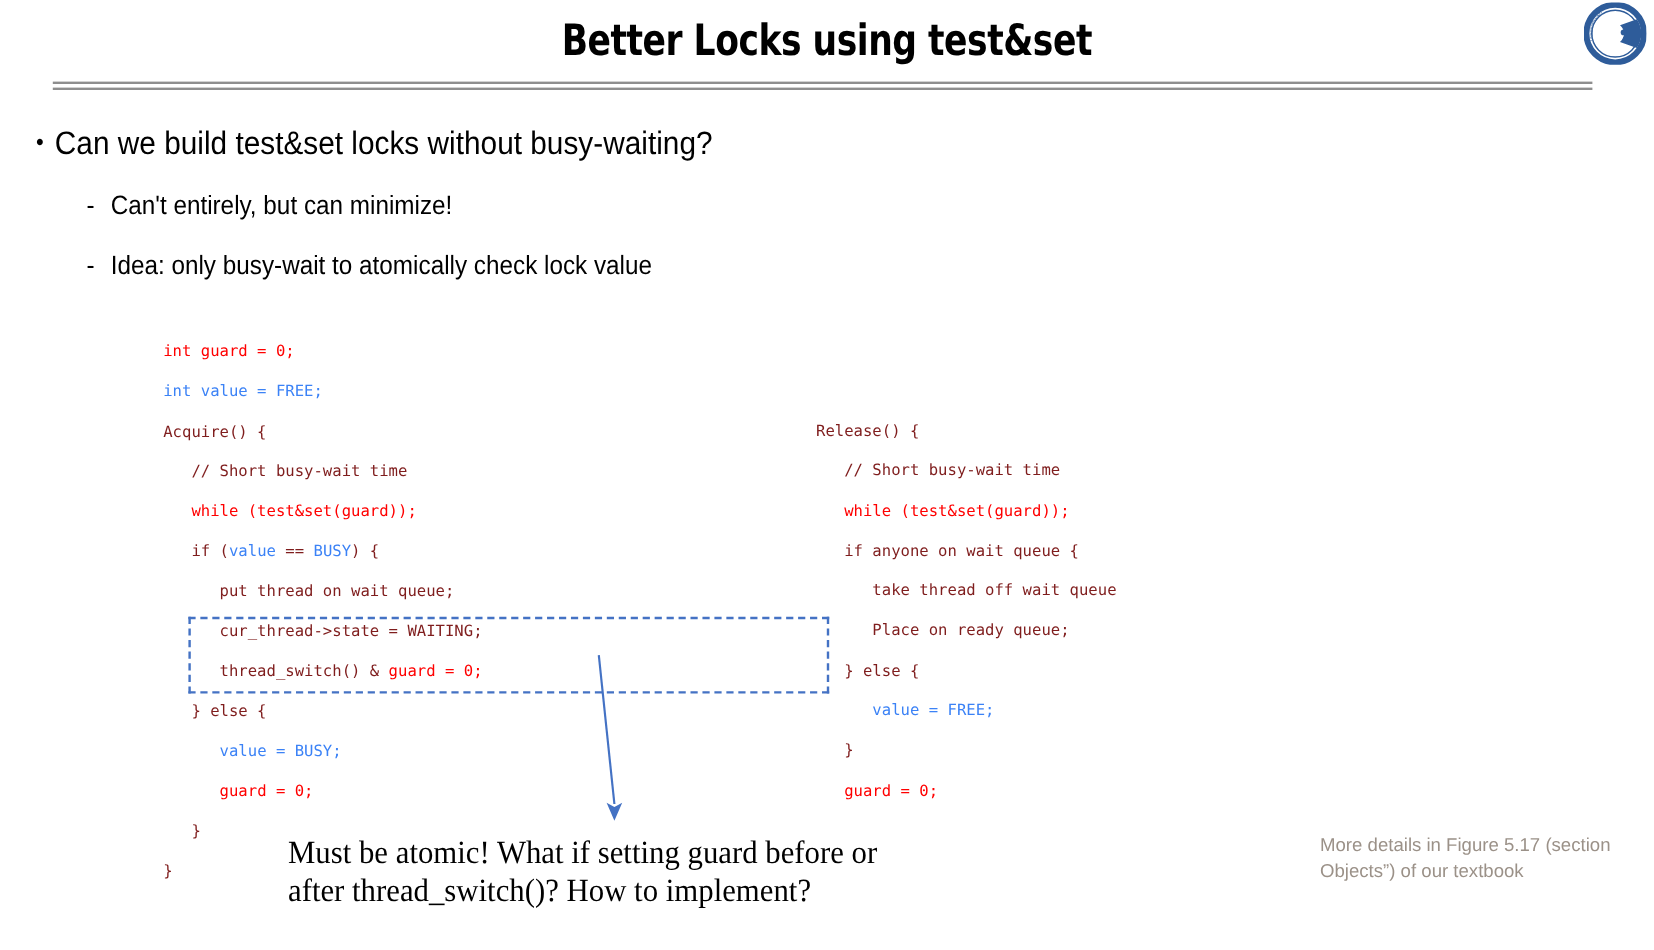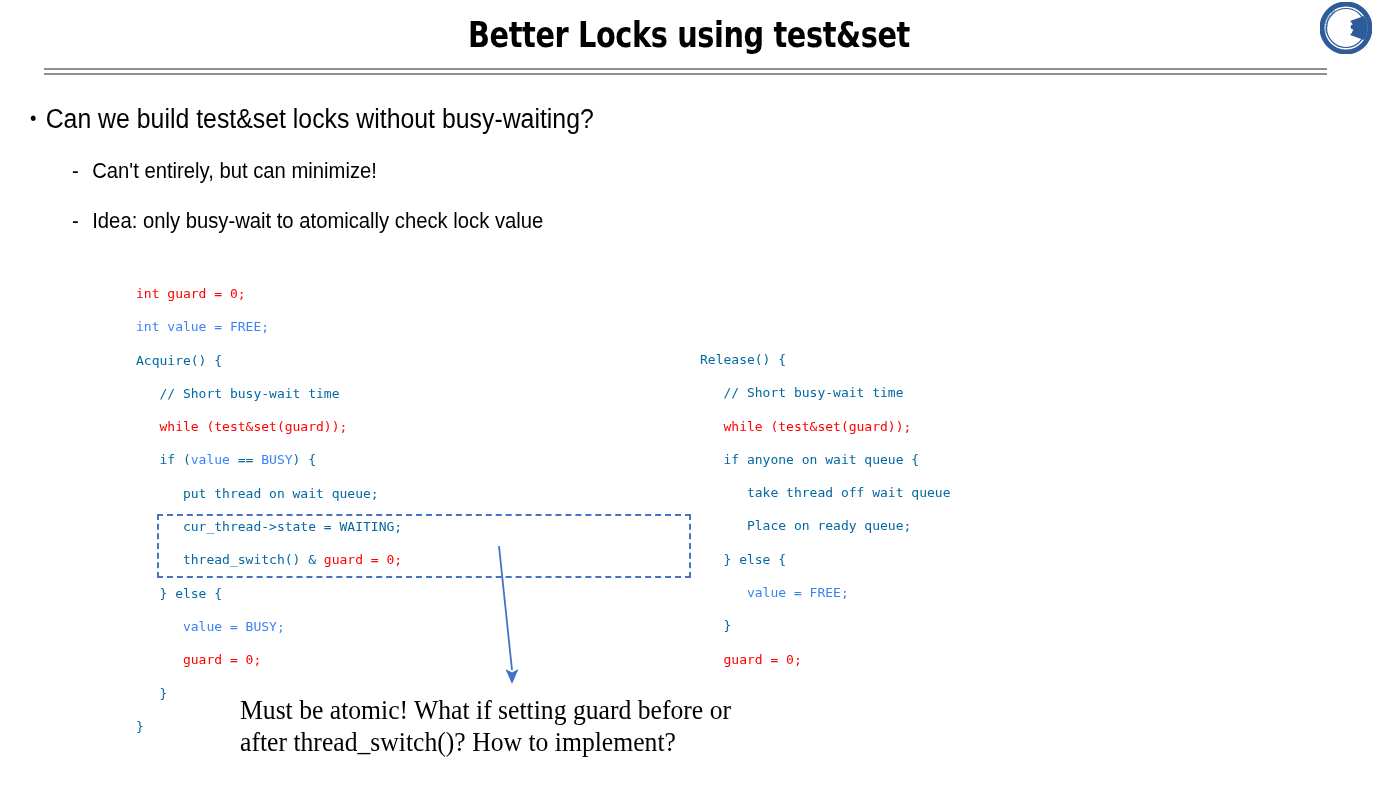"Acquire() {" .blk { color: #0369a1 -> #7f1d1d }
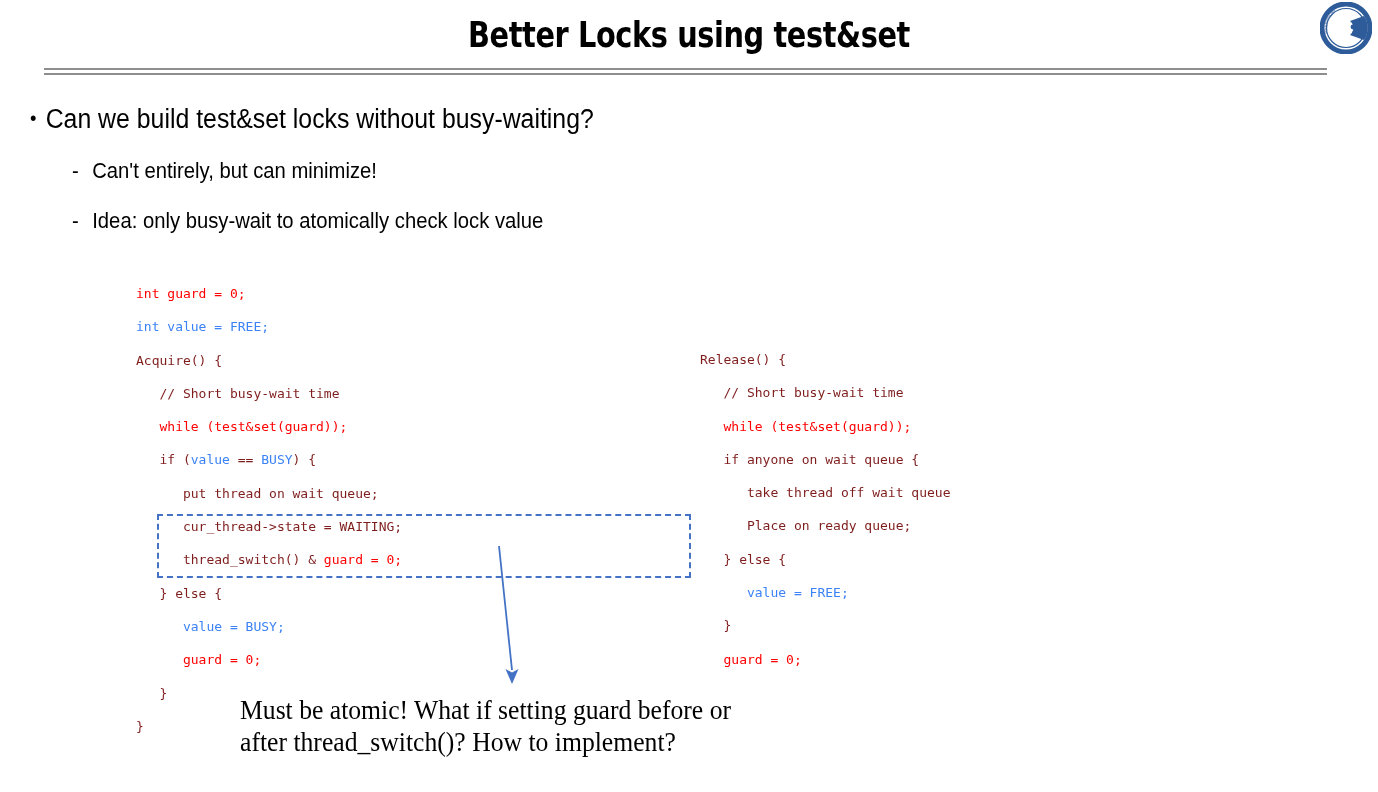"Release() {" #code-right { left: 700px -> 680px }
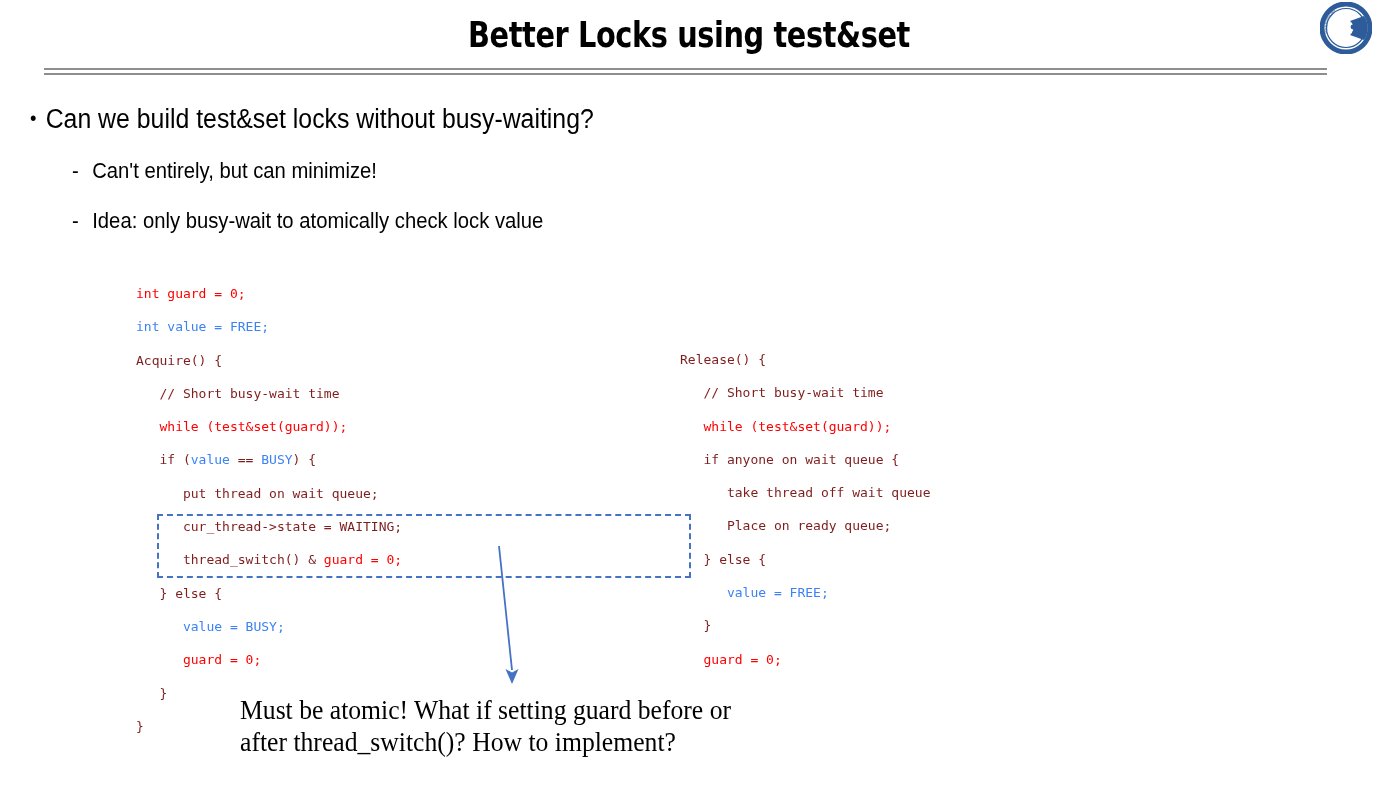"More details in Figure 5.17" div { html: none -> <div>More details in Figure 5.17 (section</div> }
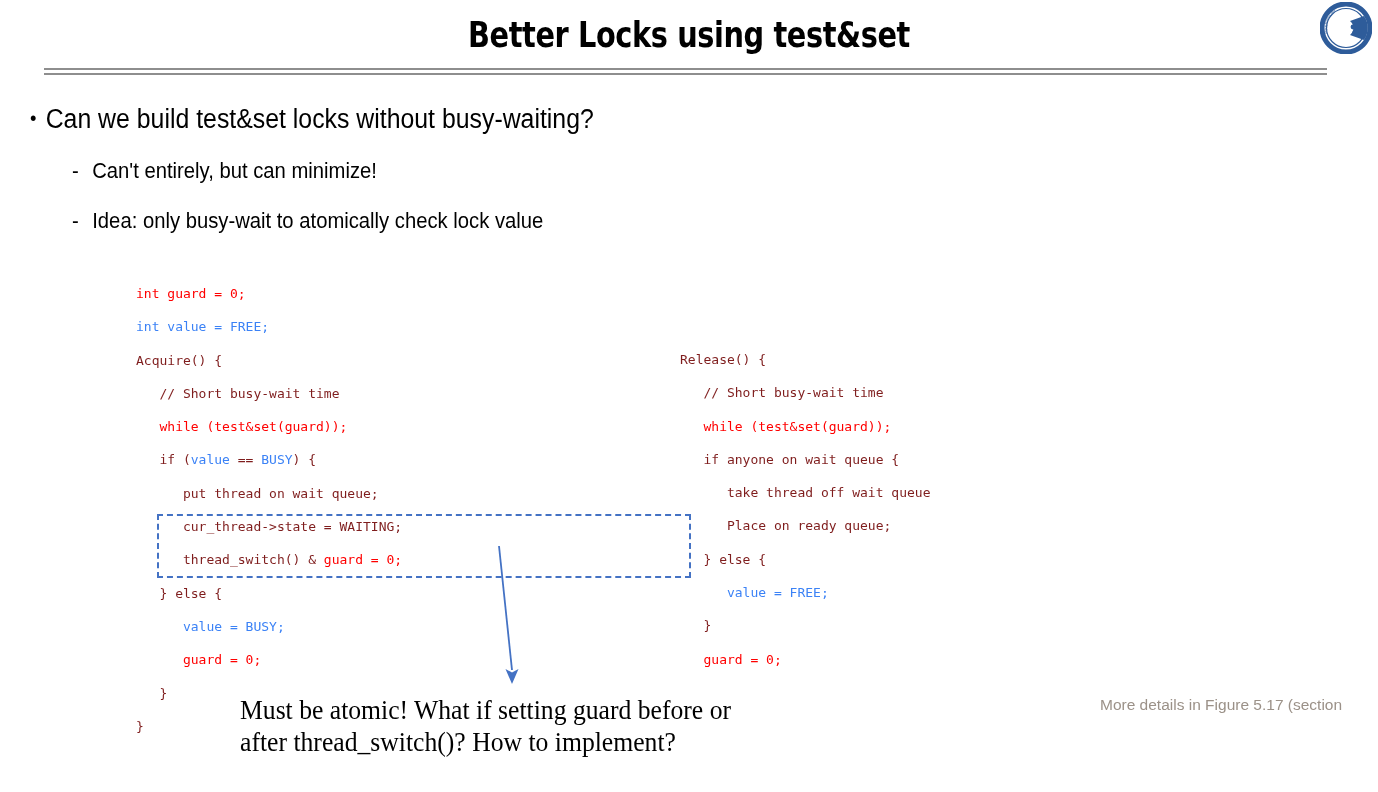"Objects”) of our textbook" div { html: none -> <div>Objects”) of our textbook</div> }
